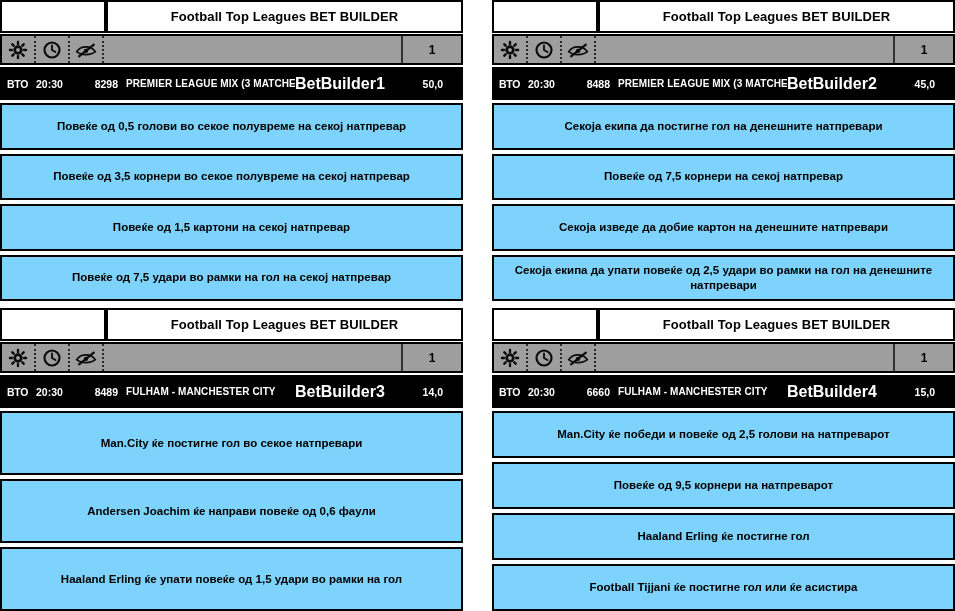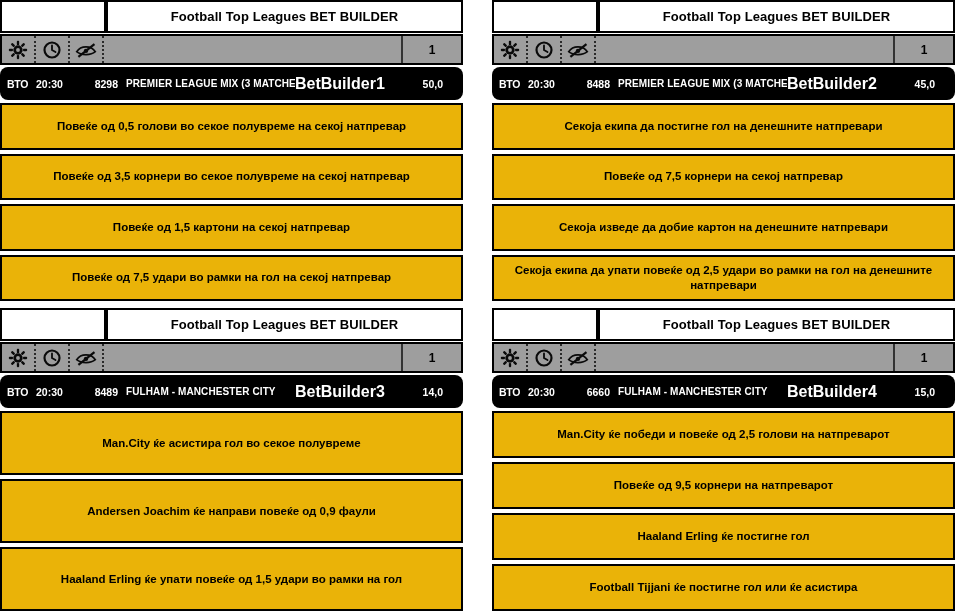"ВТО" .match-bar { border-radius: 8px -> none }
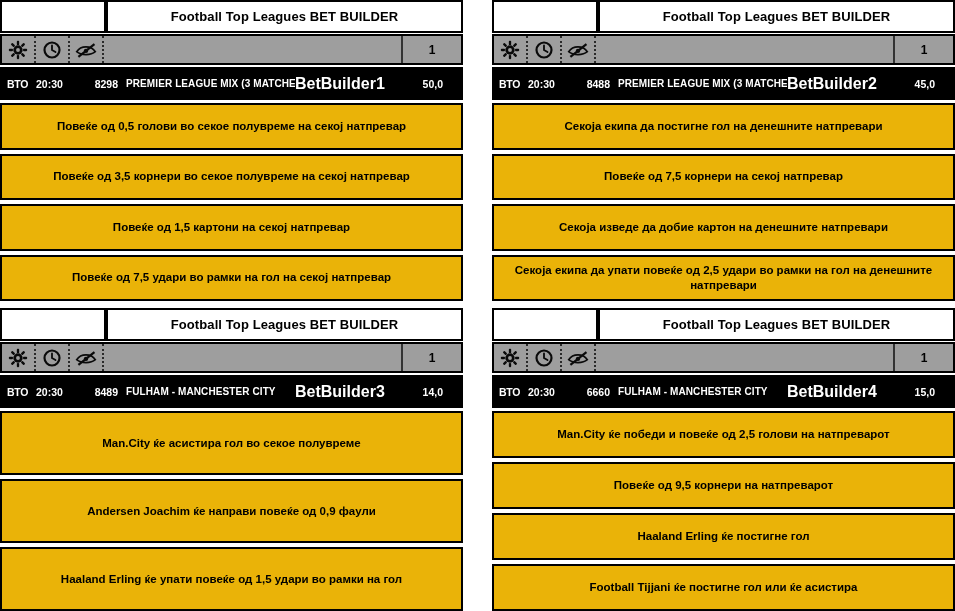"Повеќе од 0,5 голови во" .bet-row { background: #eab308 -> #7dd3fc }
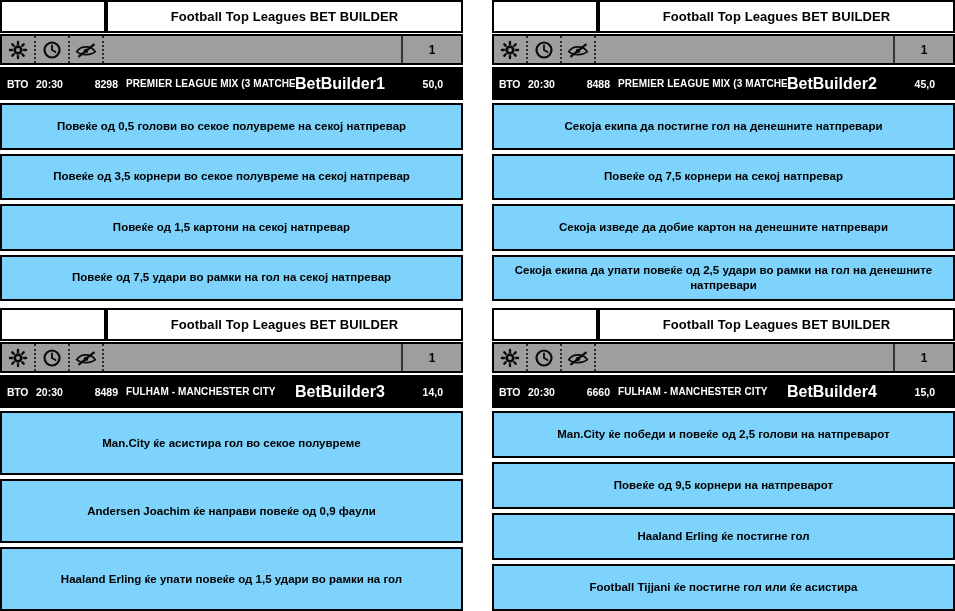"Man.City ќе асистира гол во" div.bet-row { text: асистира гол во секое полувреме -> постигне гол во секое натпревари }
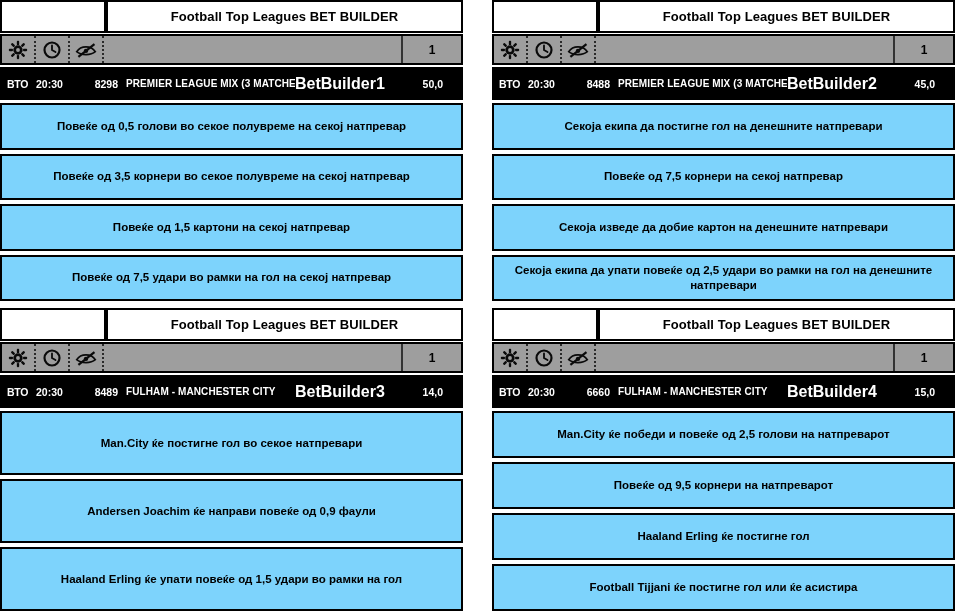"Andersen Joachim ќе направи повеќе" div.bet-row { text: 0,9 -> 0,6 }
